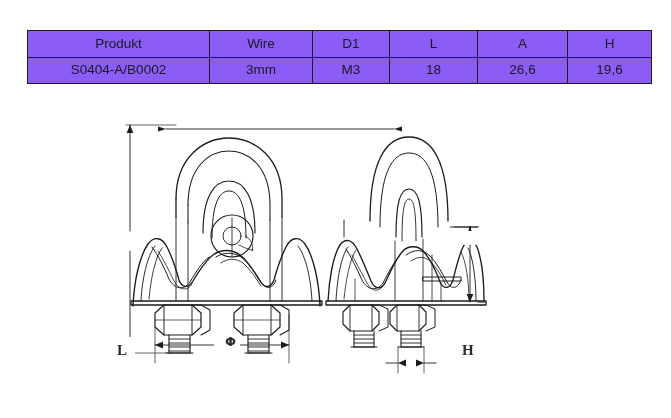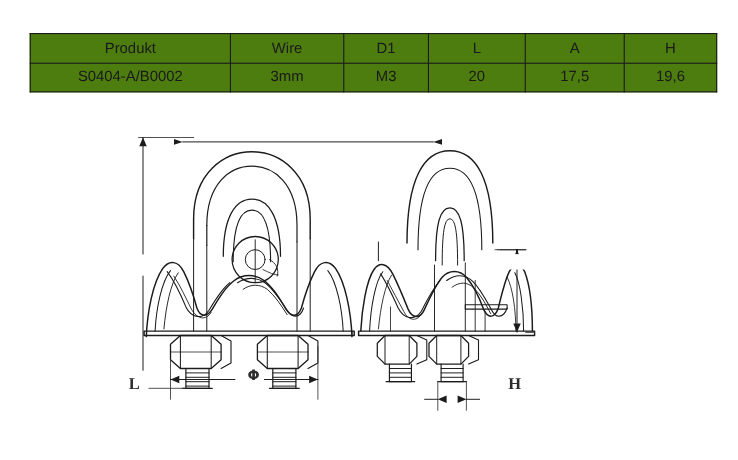"Produkt" #spec-table { background: #4d7c0f -> #8b5cf6 }
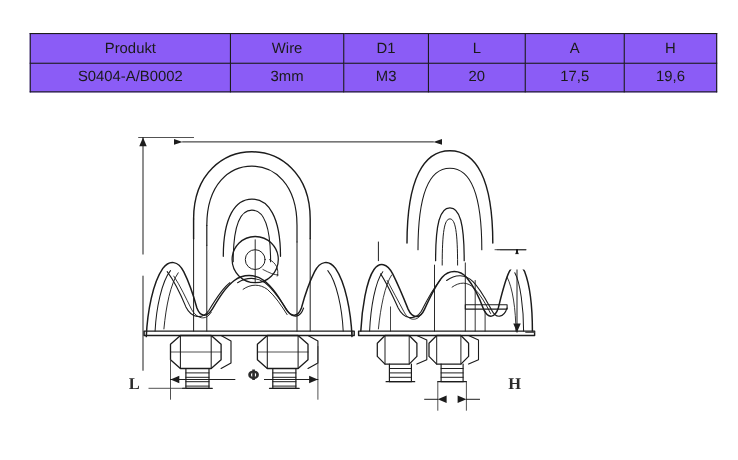"20" td.col-3 { text: 20 -> 18 }
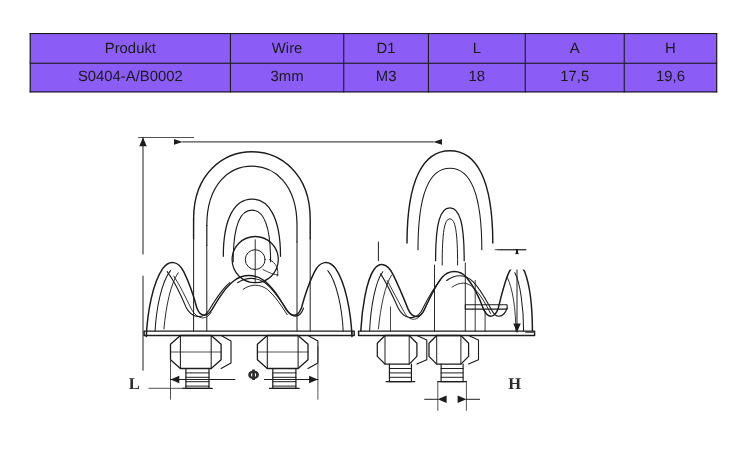"17,5" td.col-4 { text: 17,5 -> 26,6 }
